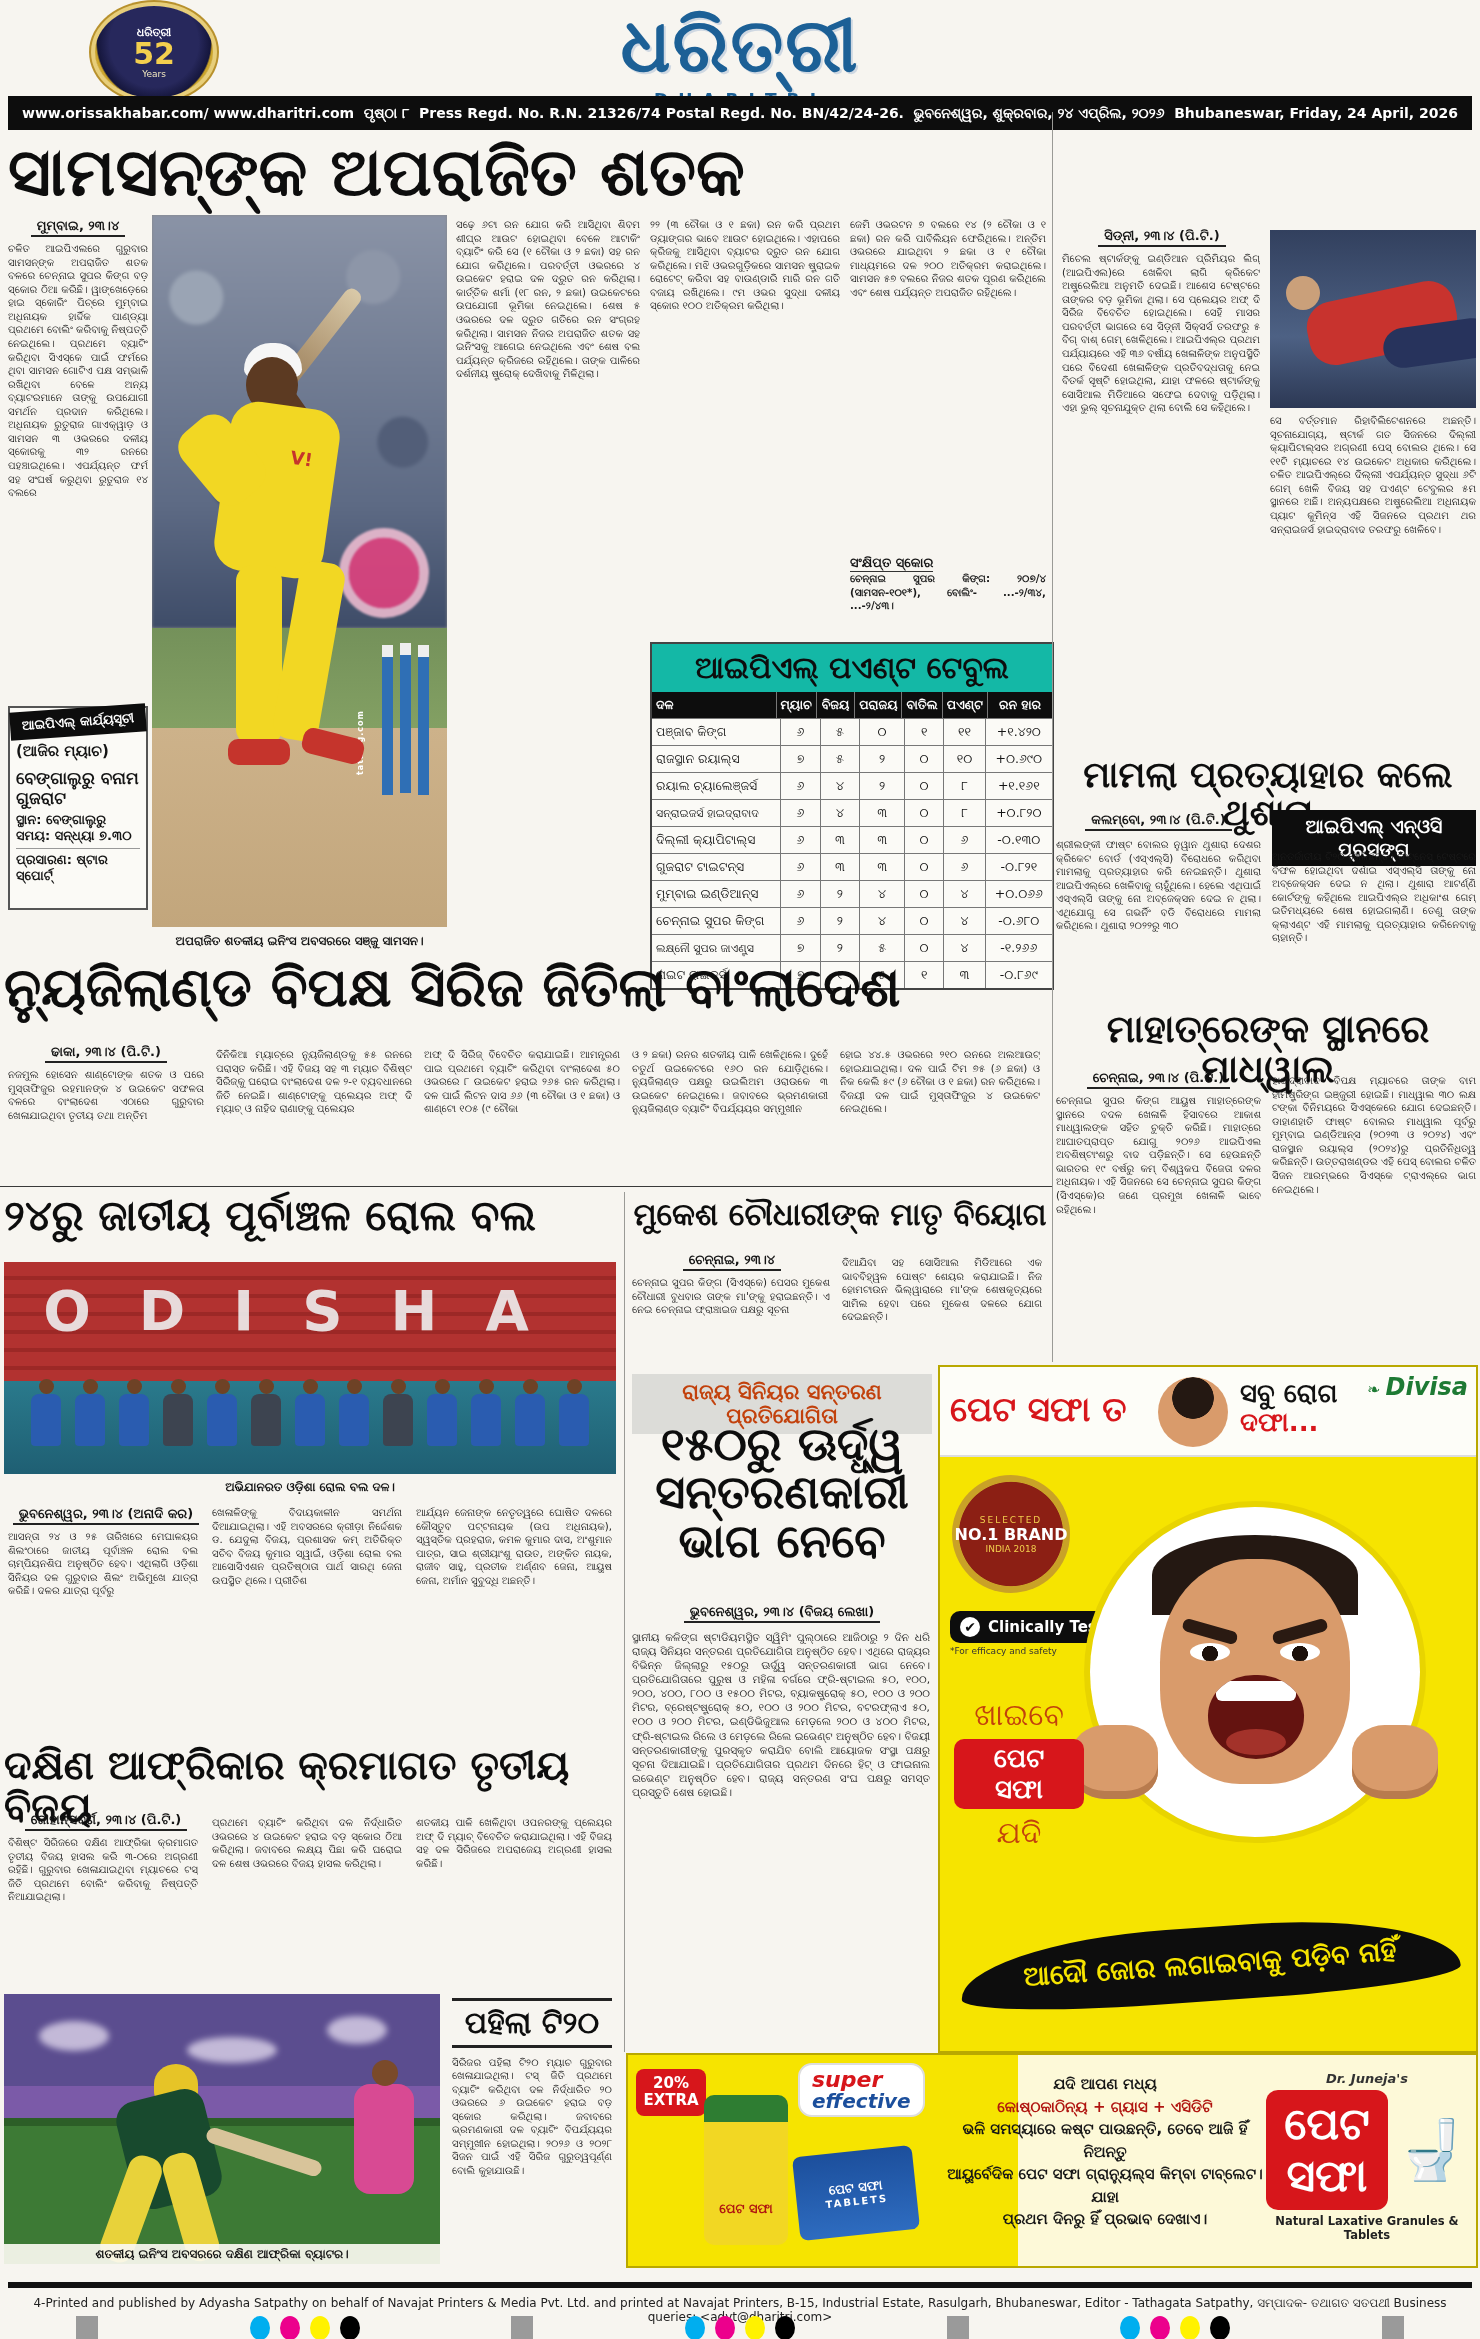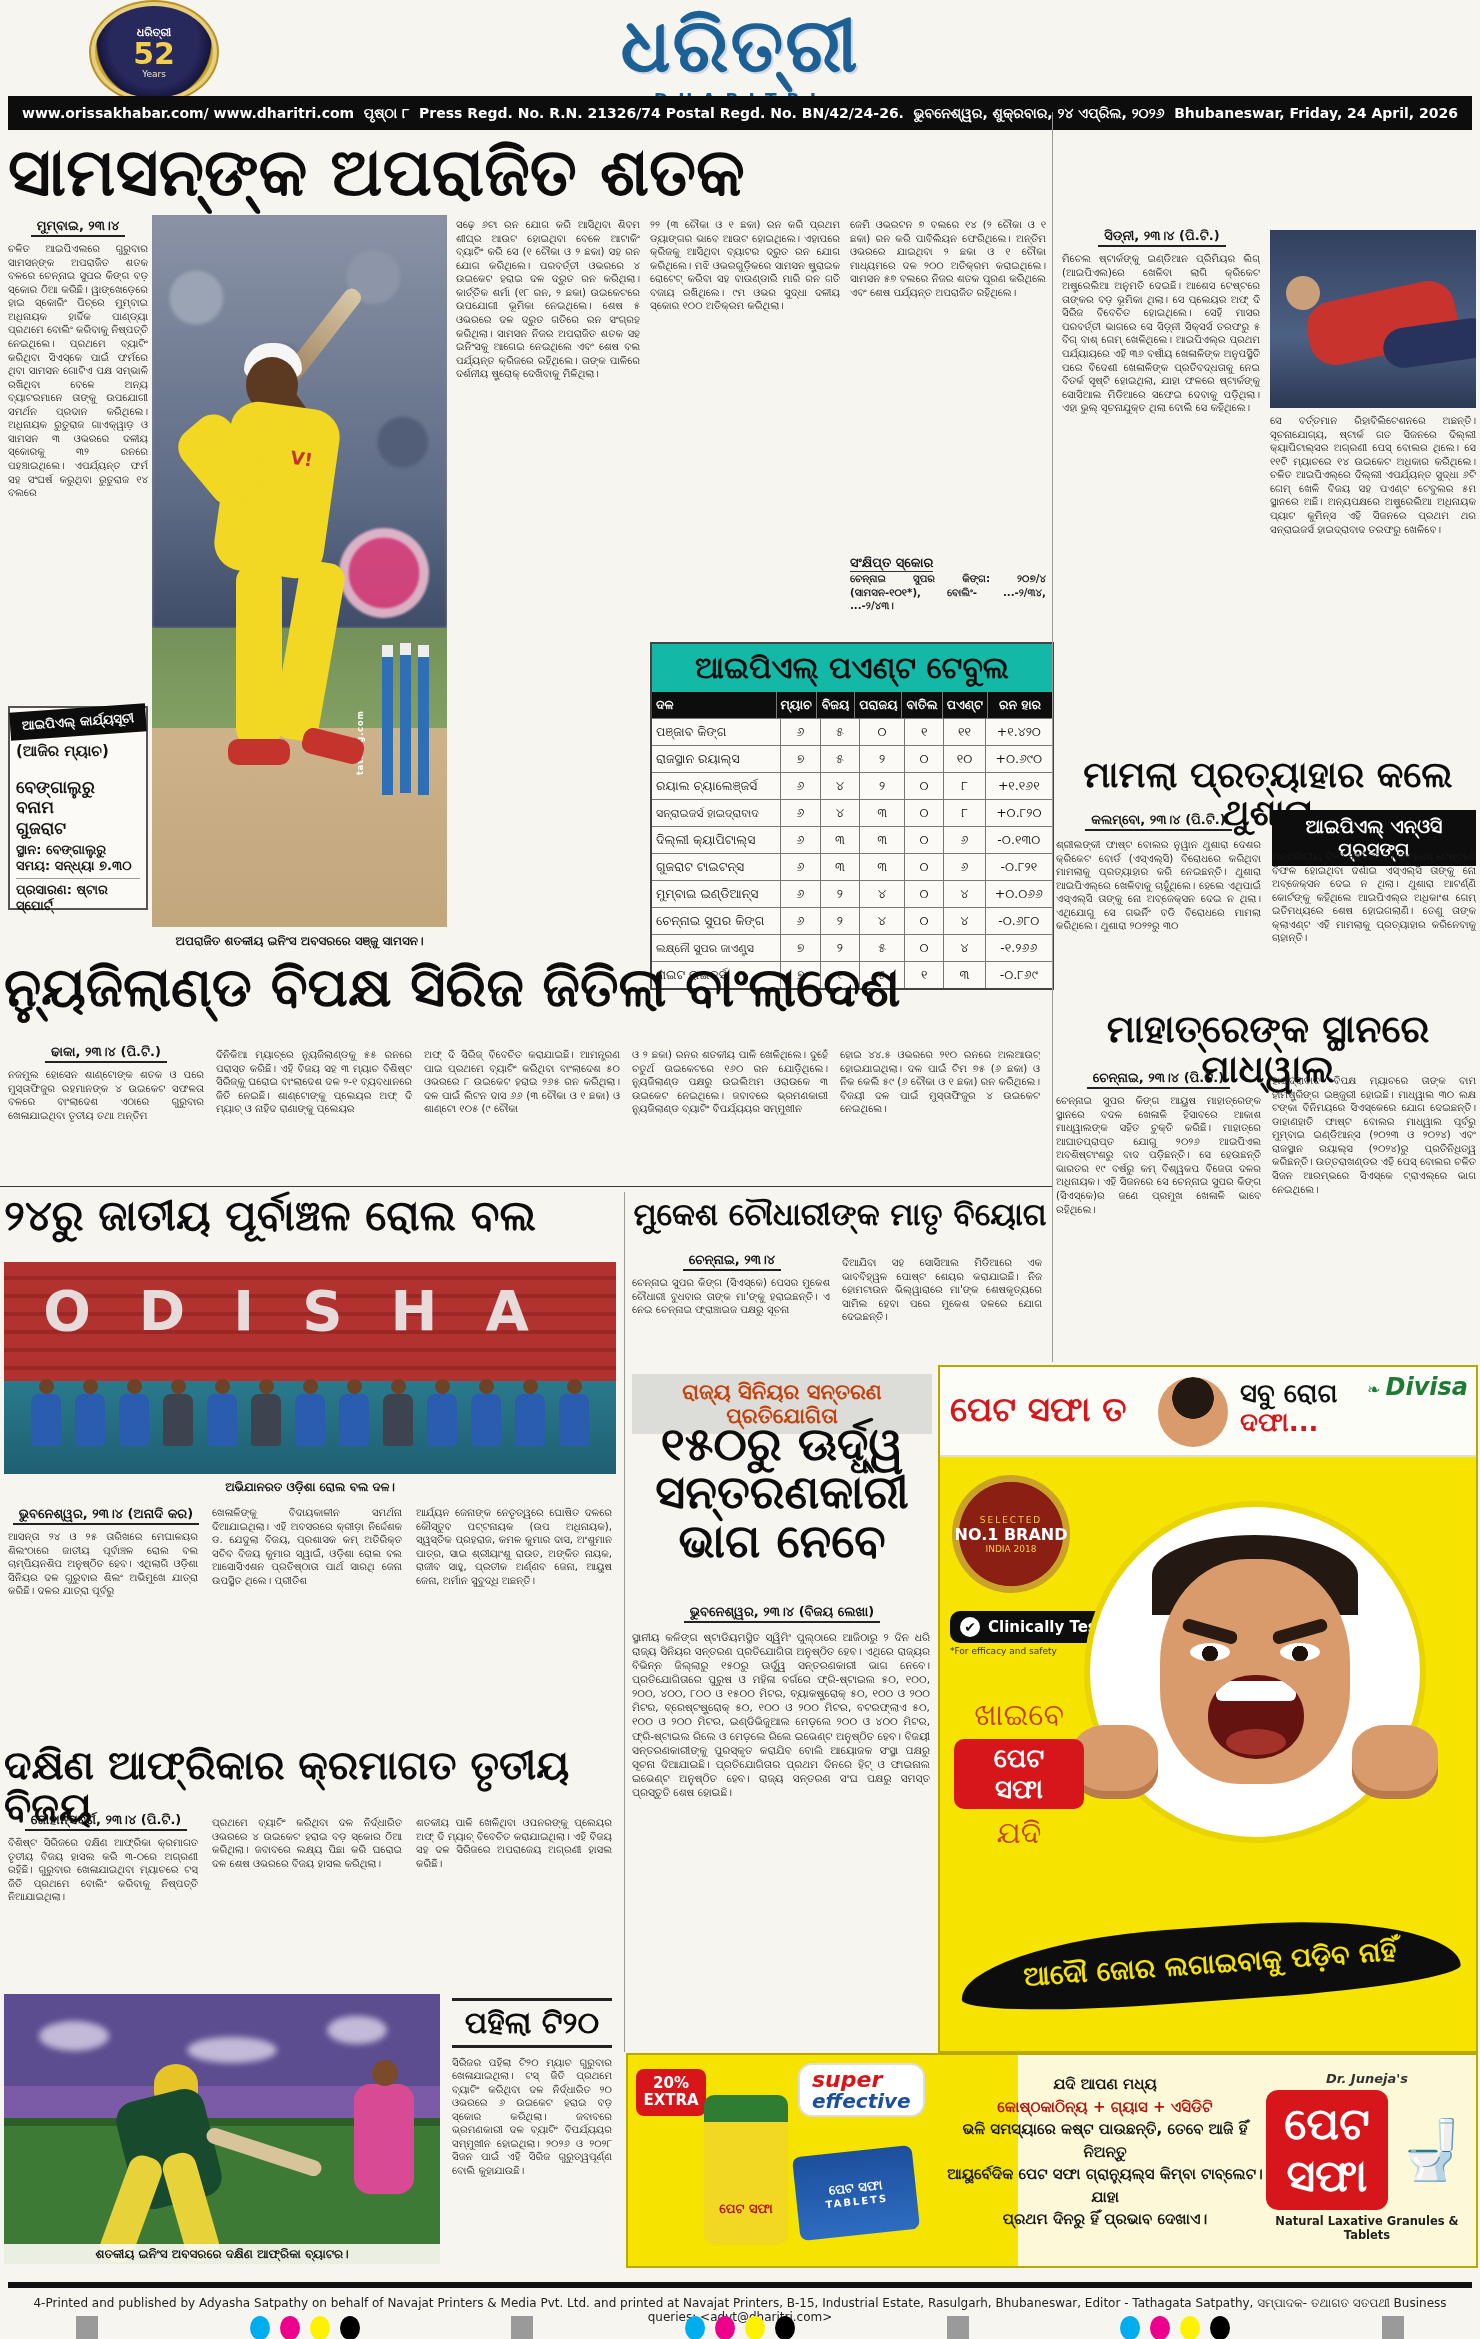"ବେଙ୍ଗାଲୁରୁ ବନାମ" div.l { font-family: Liberation Mono, monospace -> none; margin-top: 18px -> 8px }
